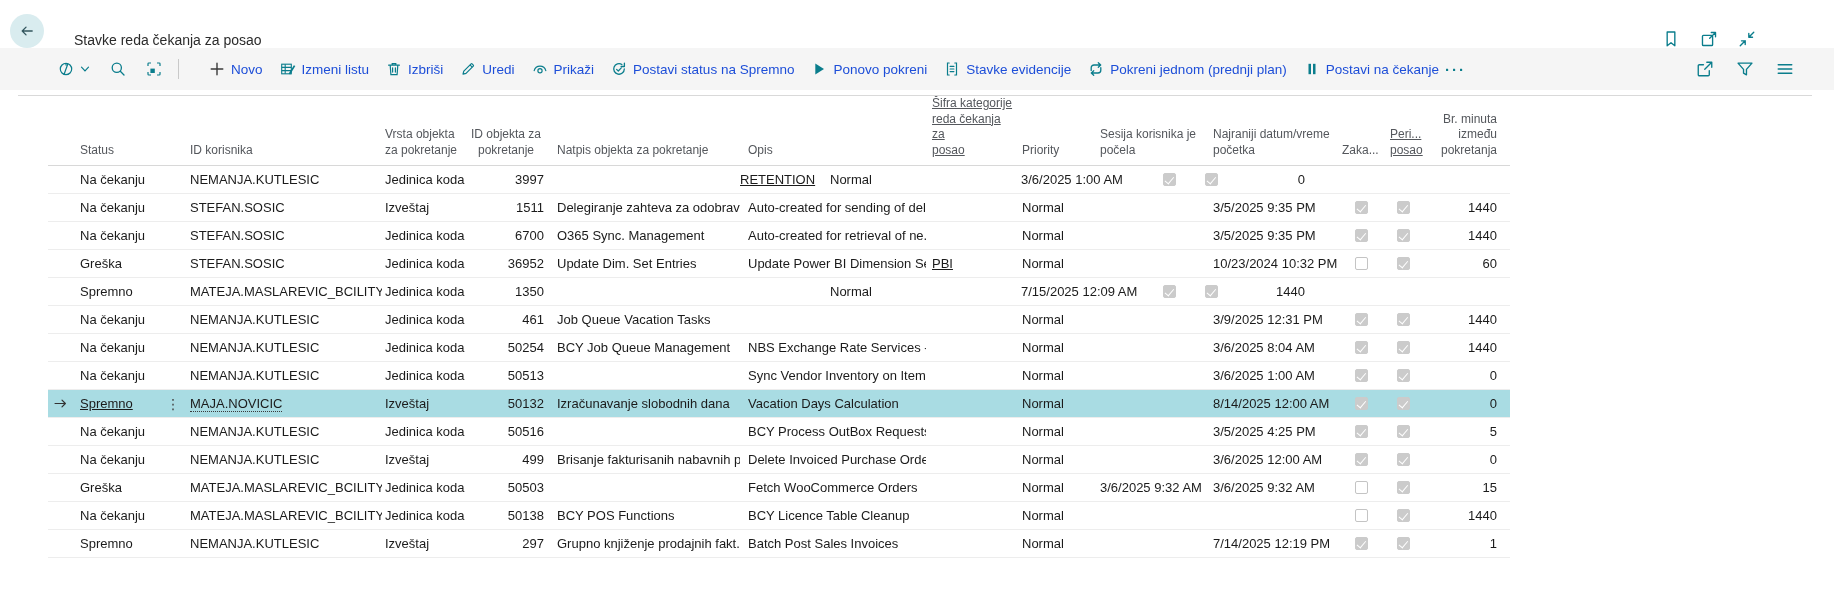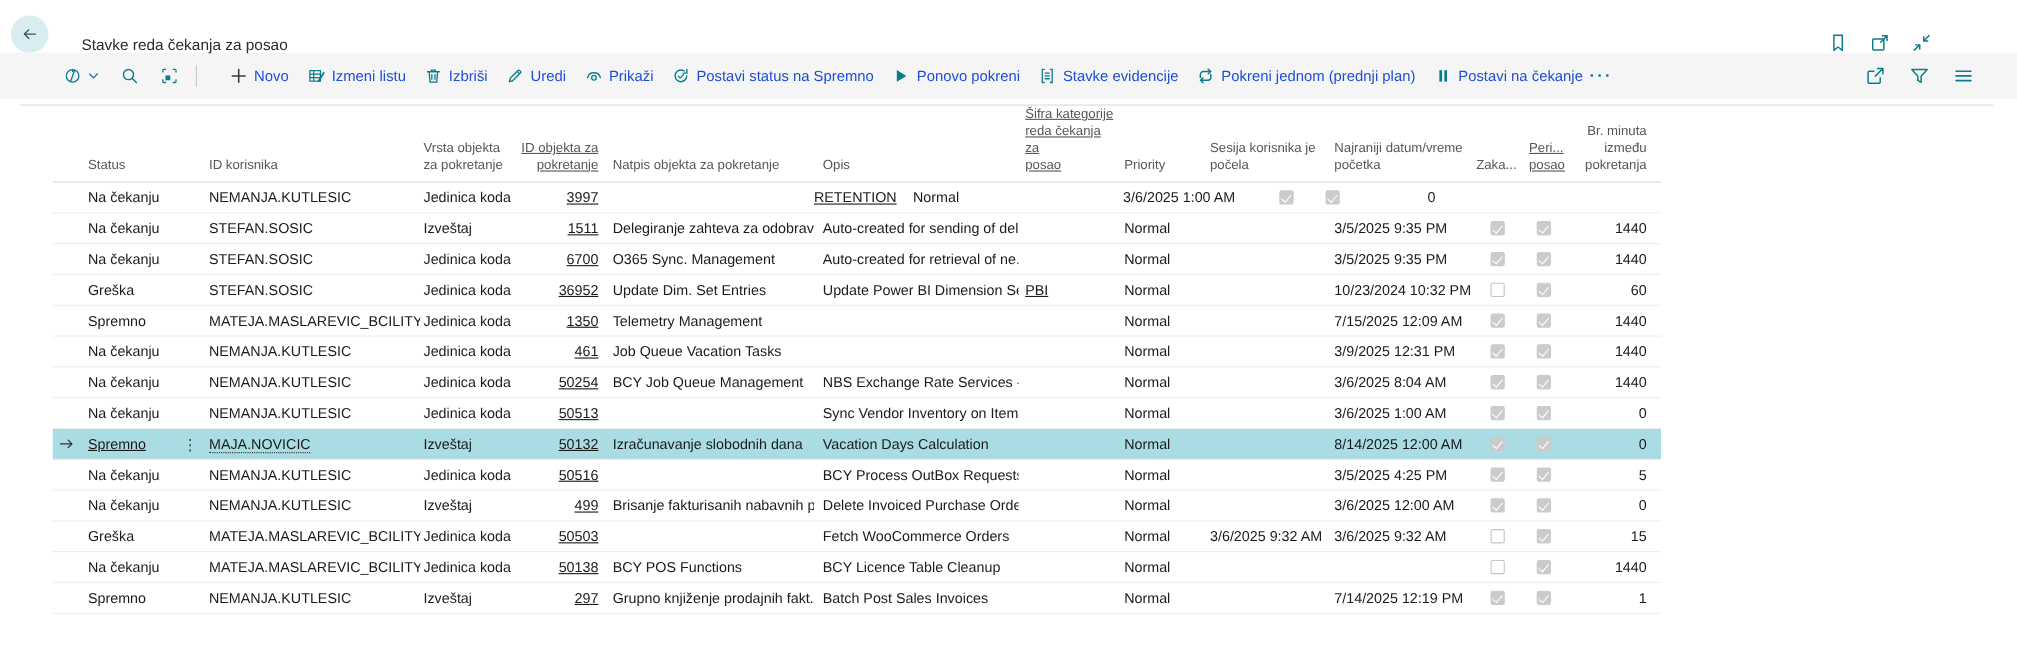"ID objekta za" .c-id_objekta { text-align: right -> center; text-decoration: underline -> none }
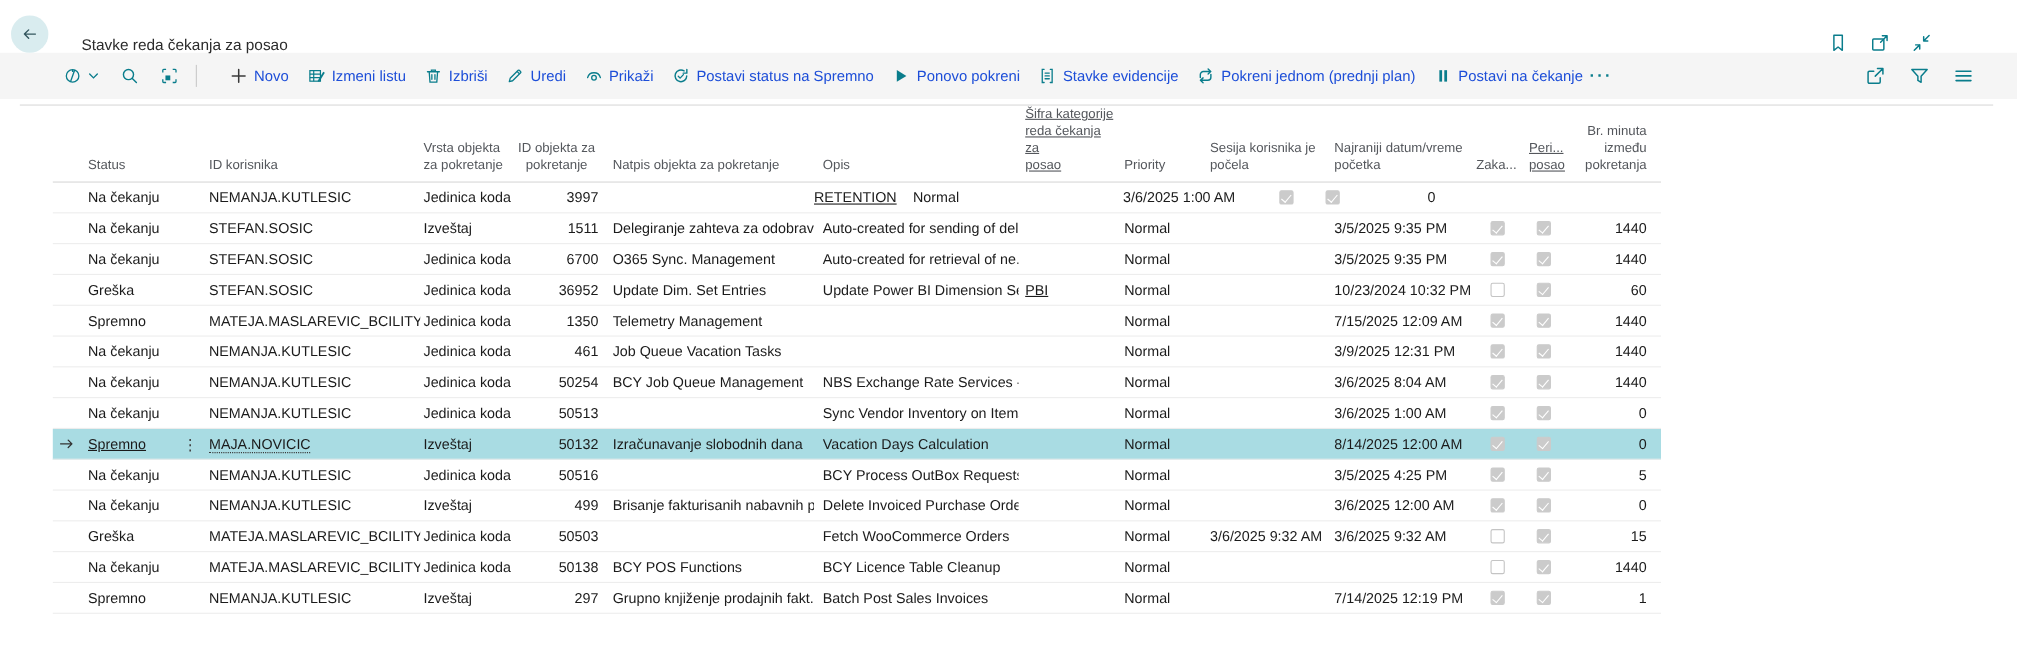"Telemetry Management" div.cell { html: <div>Telemetry Management</div> -> none }
